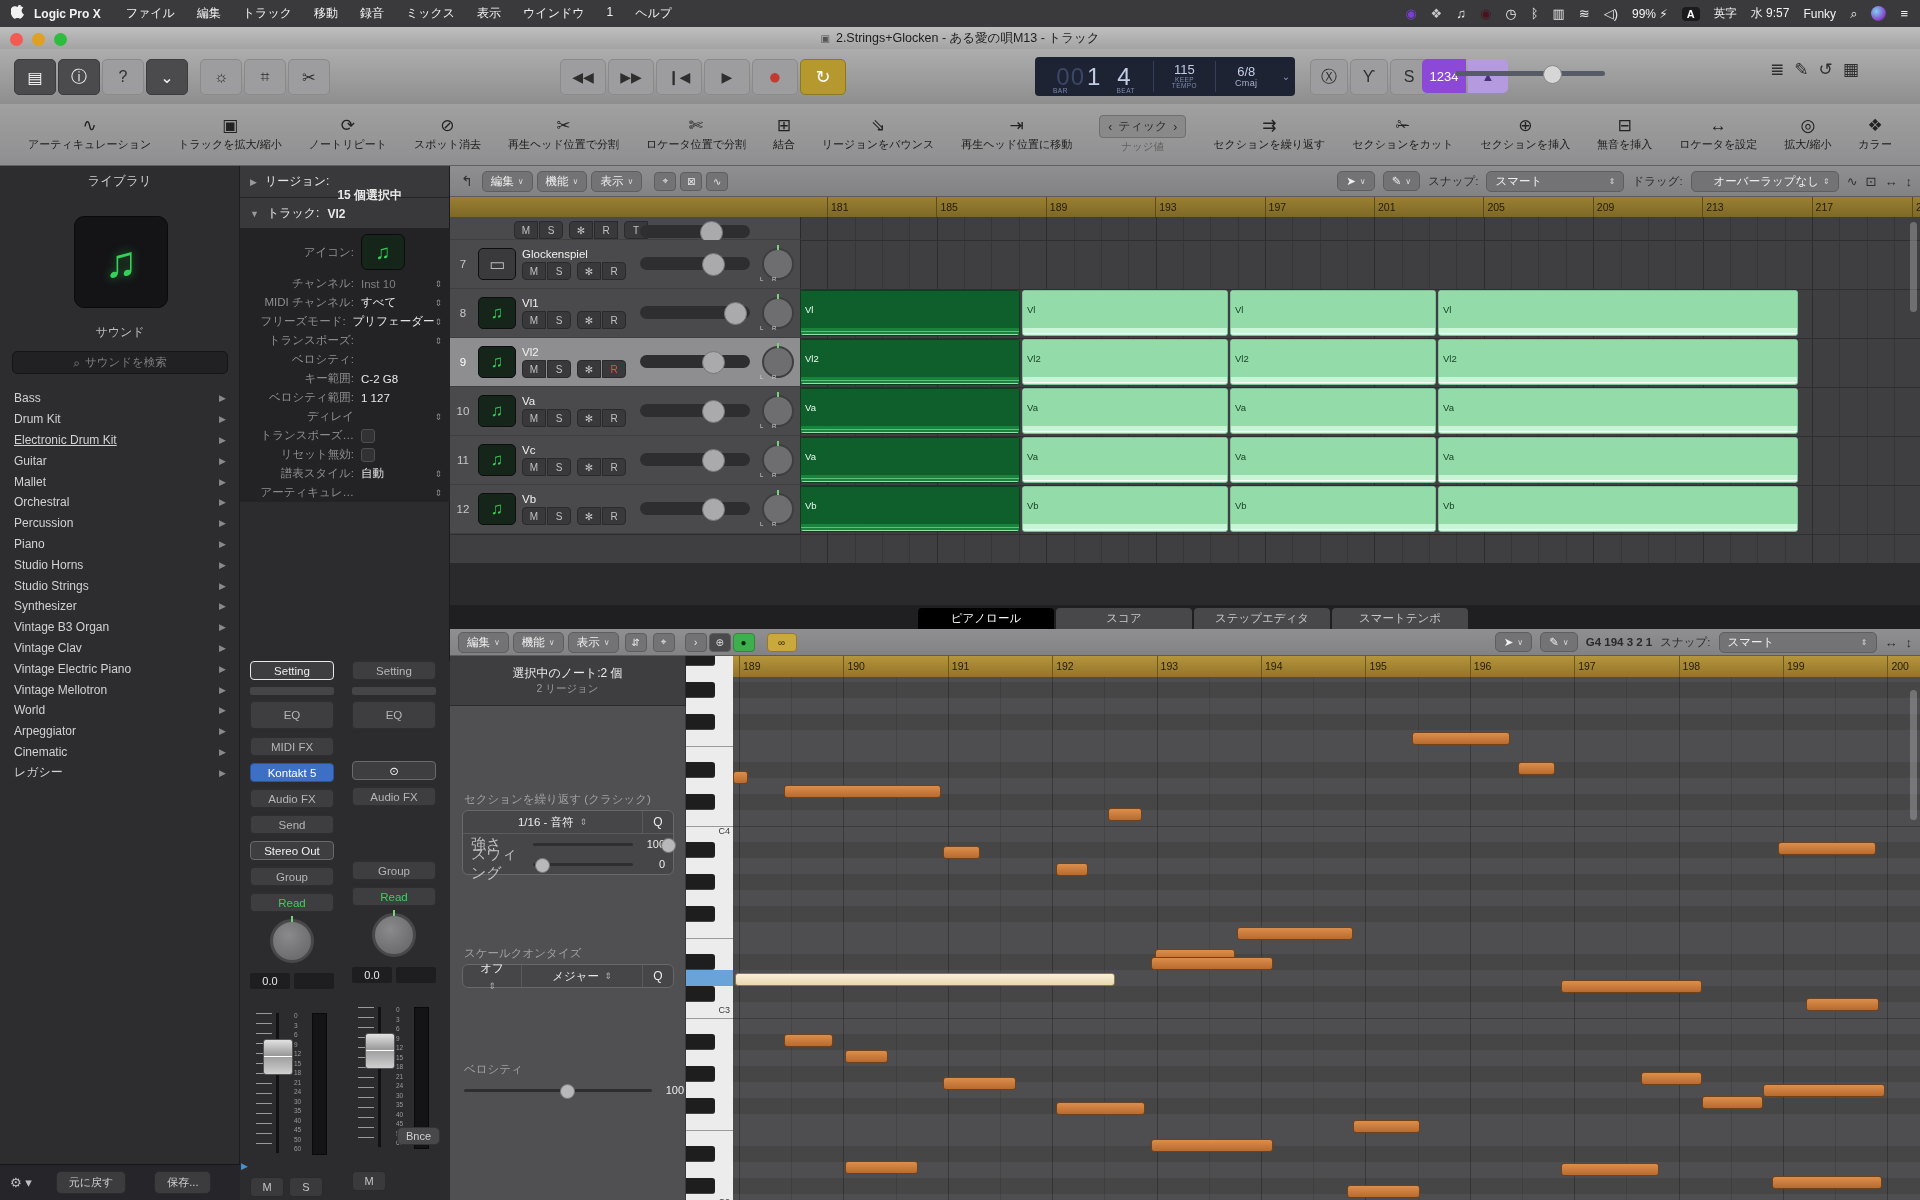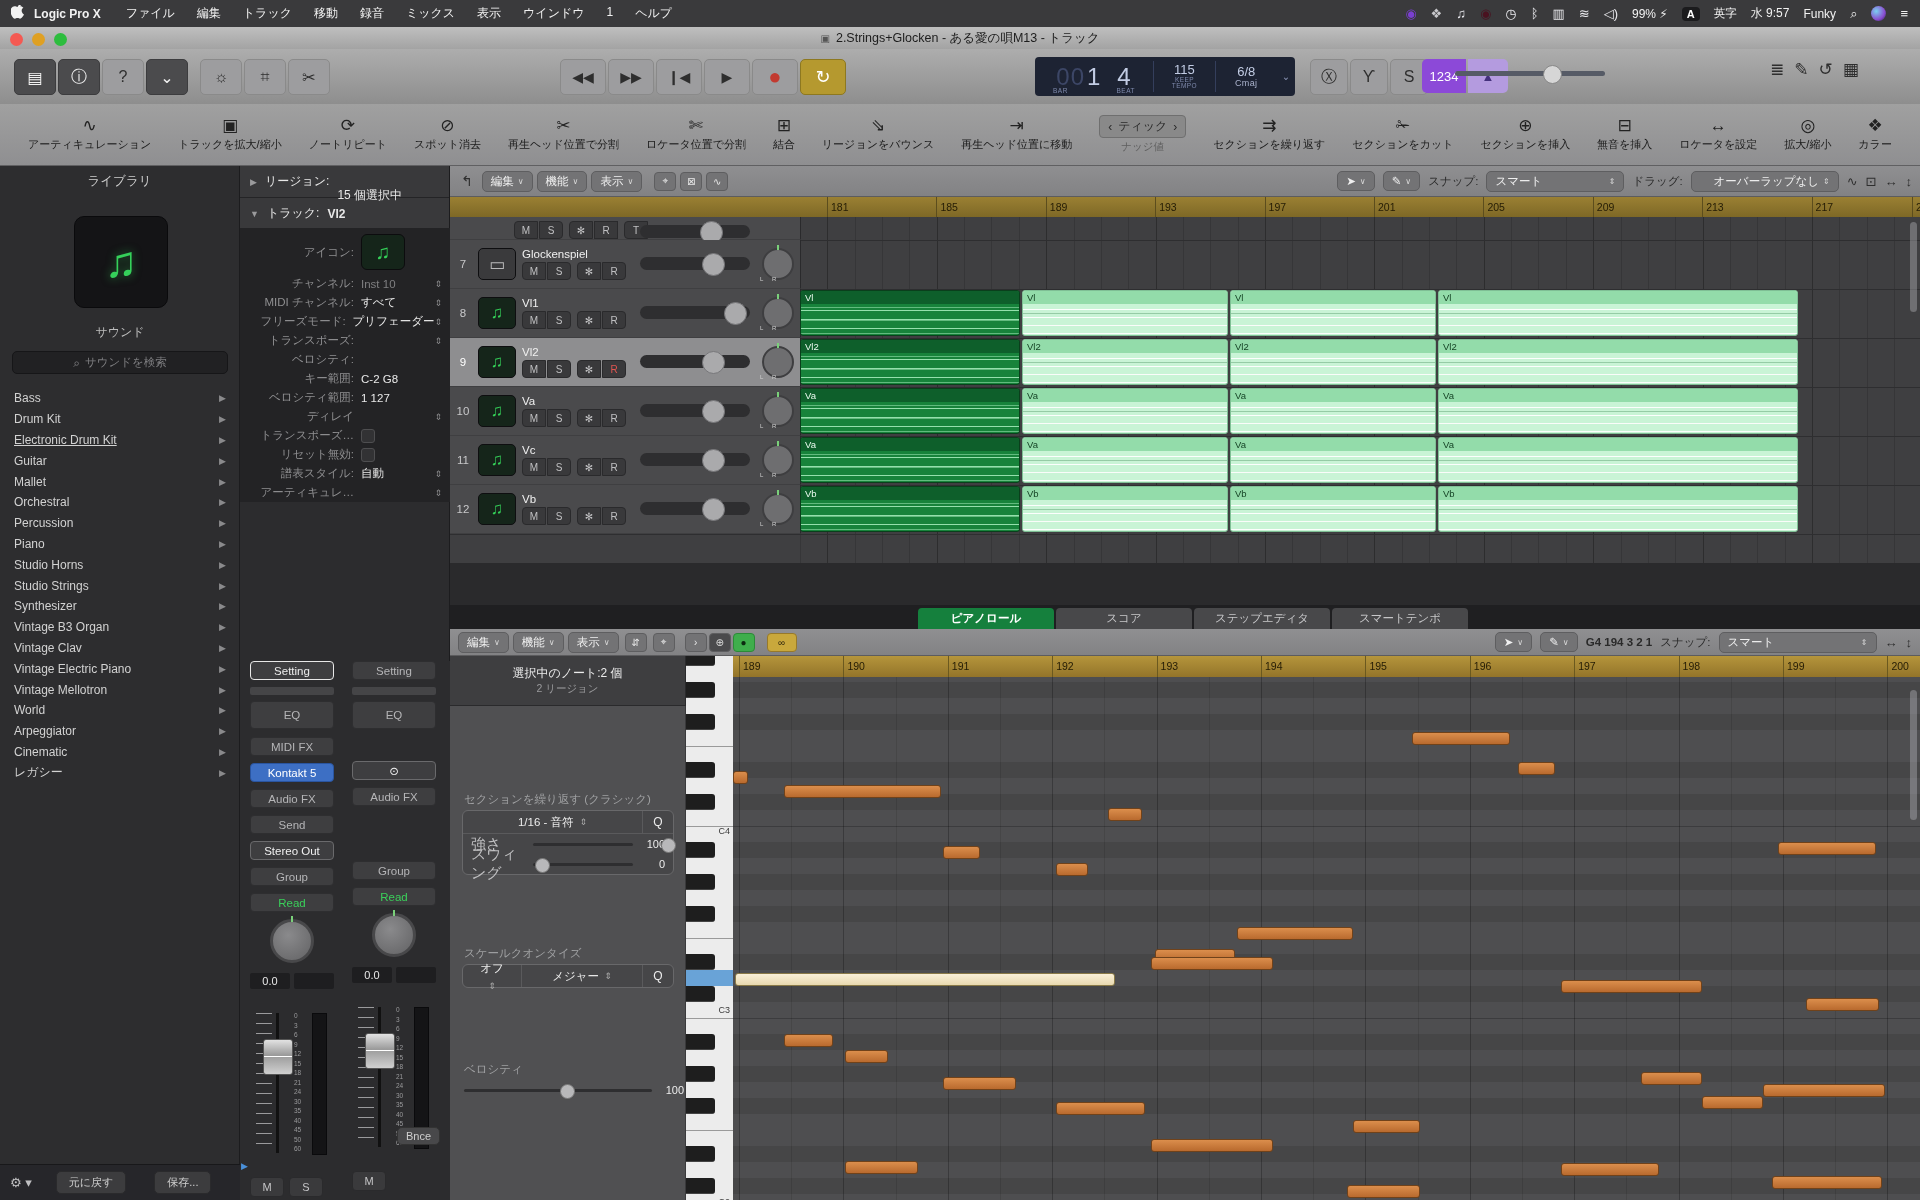"15 個選択中" span { font-weight: normal -> bold }
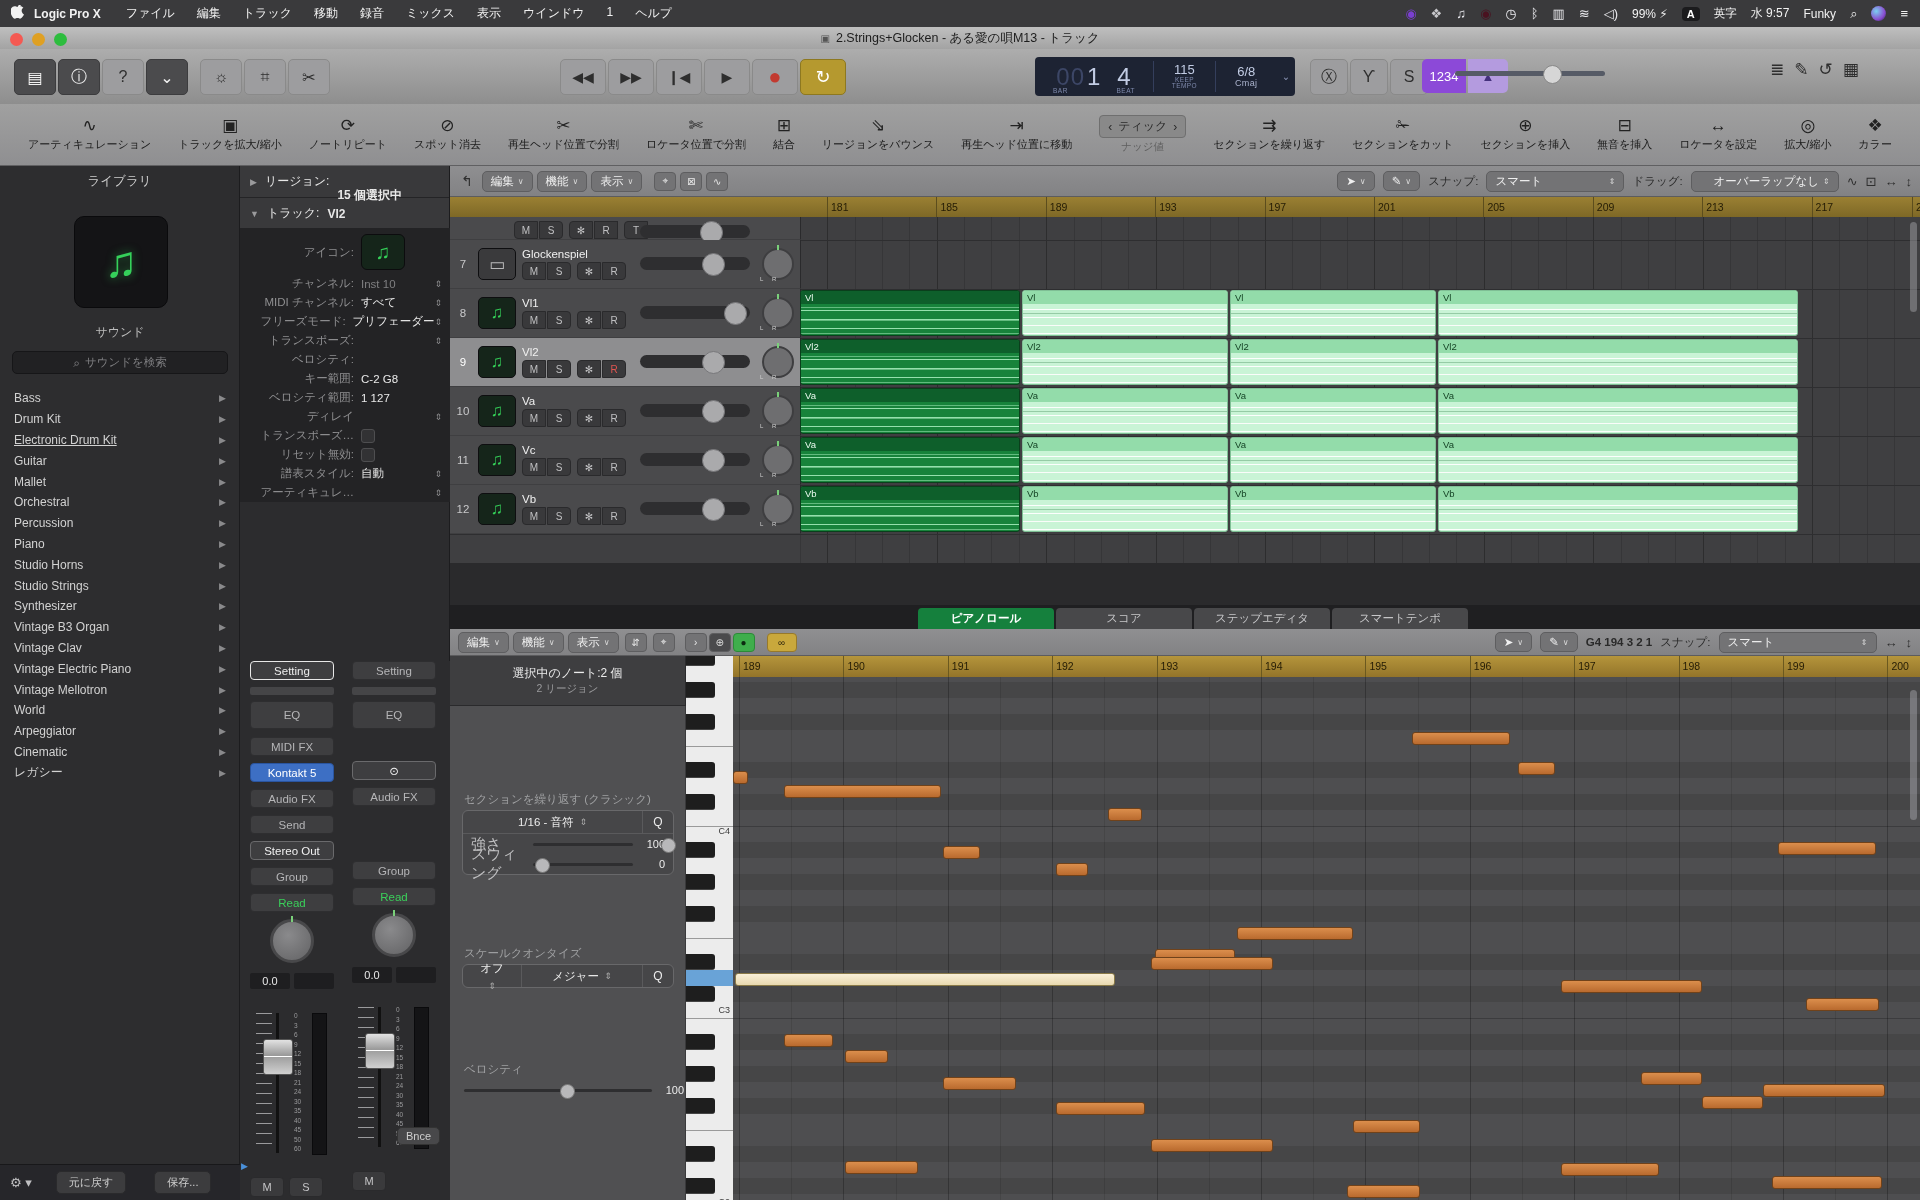"Vl" .region .rh { padding: 0 4px -> 12px 4px }
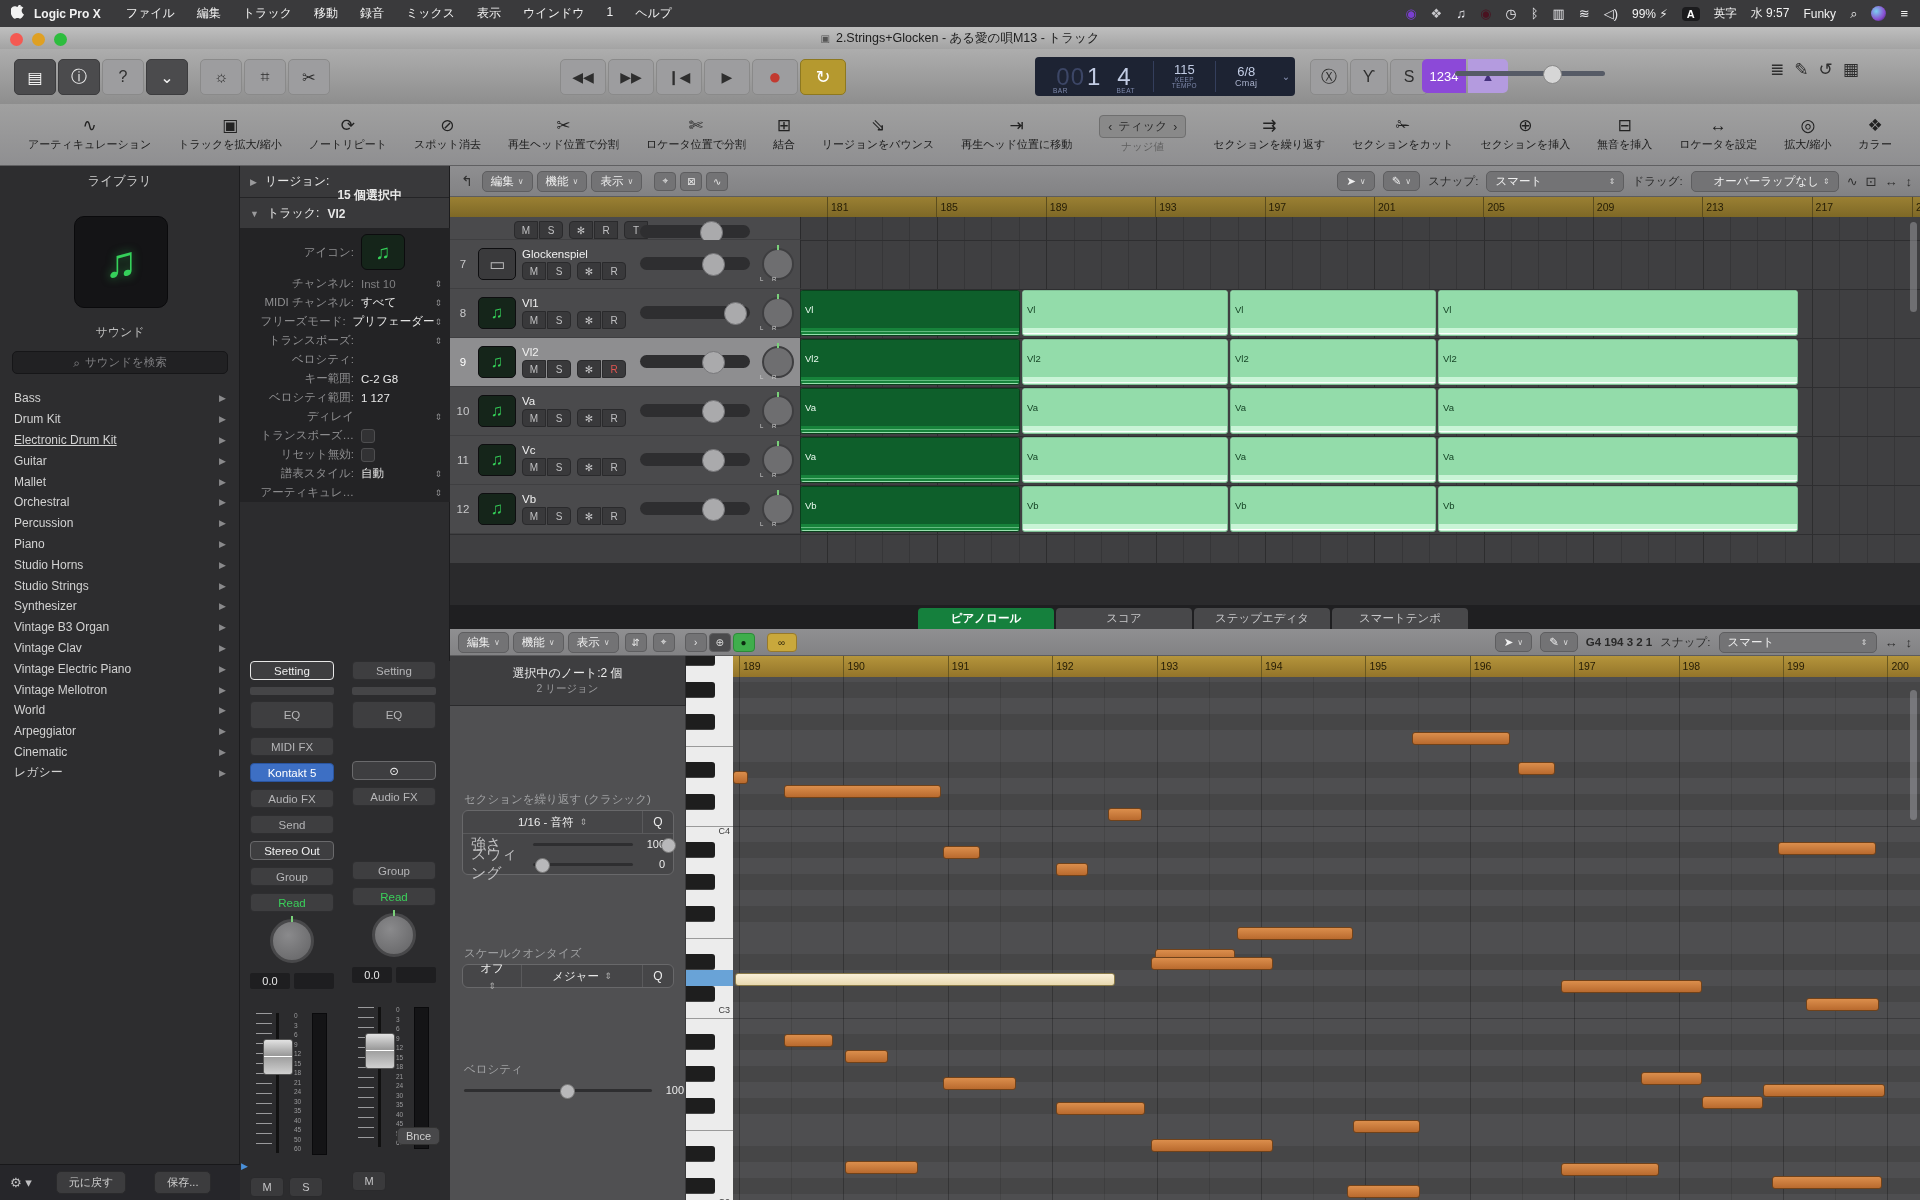"ピアノロール" .etab.active { background: #15803d -> #000000; font-weight: bold -> none }
